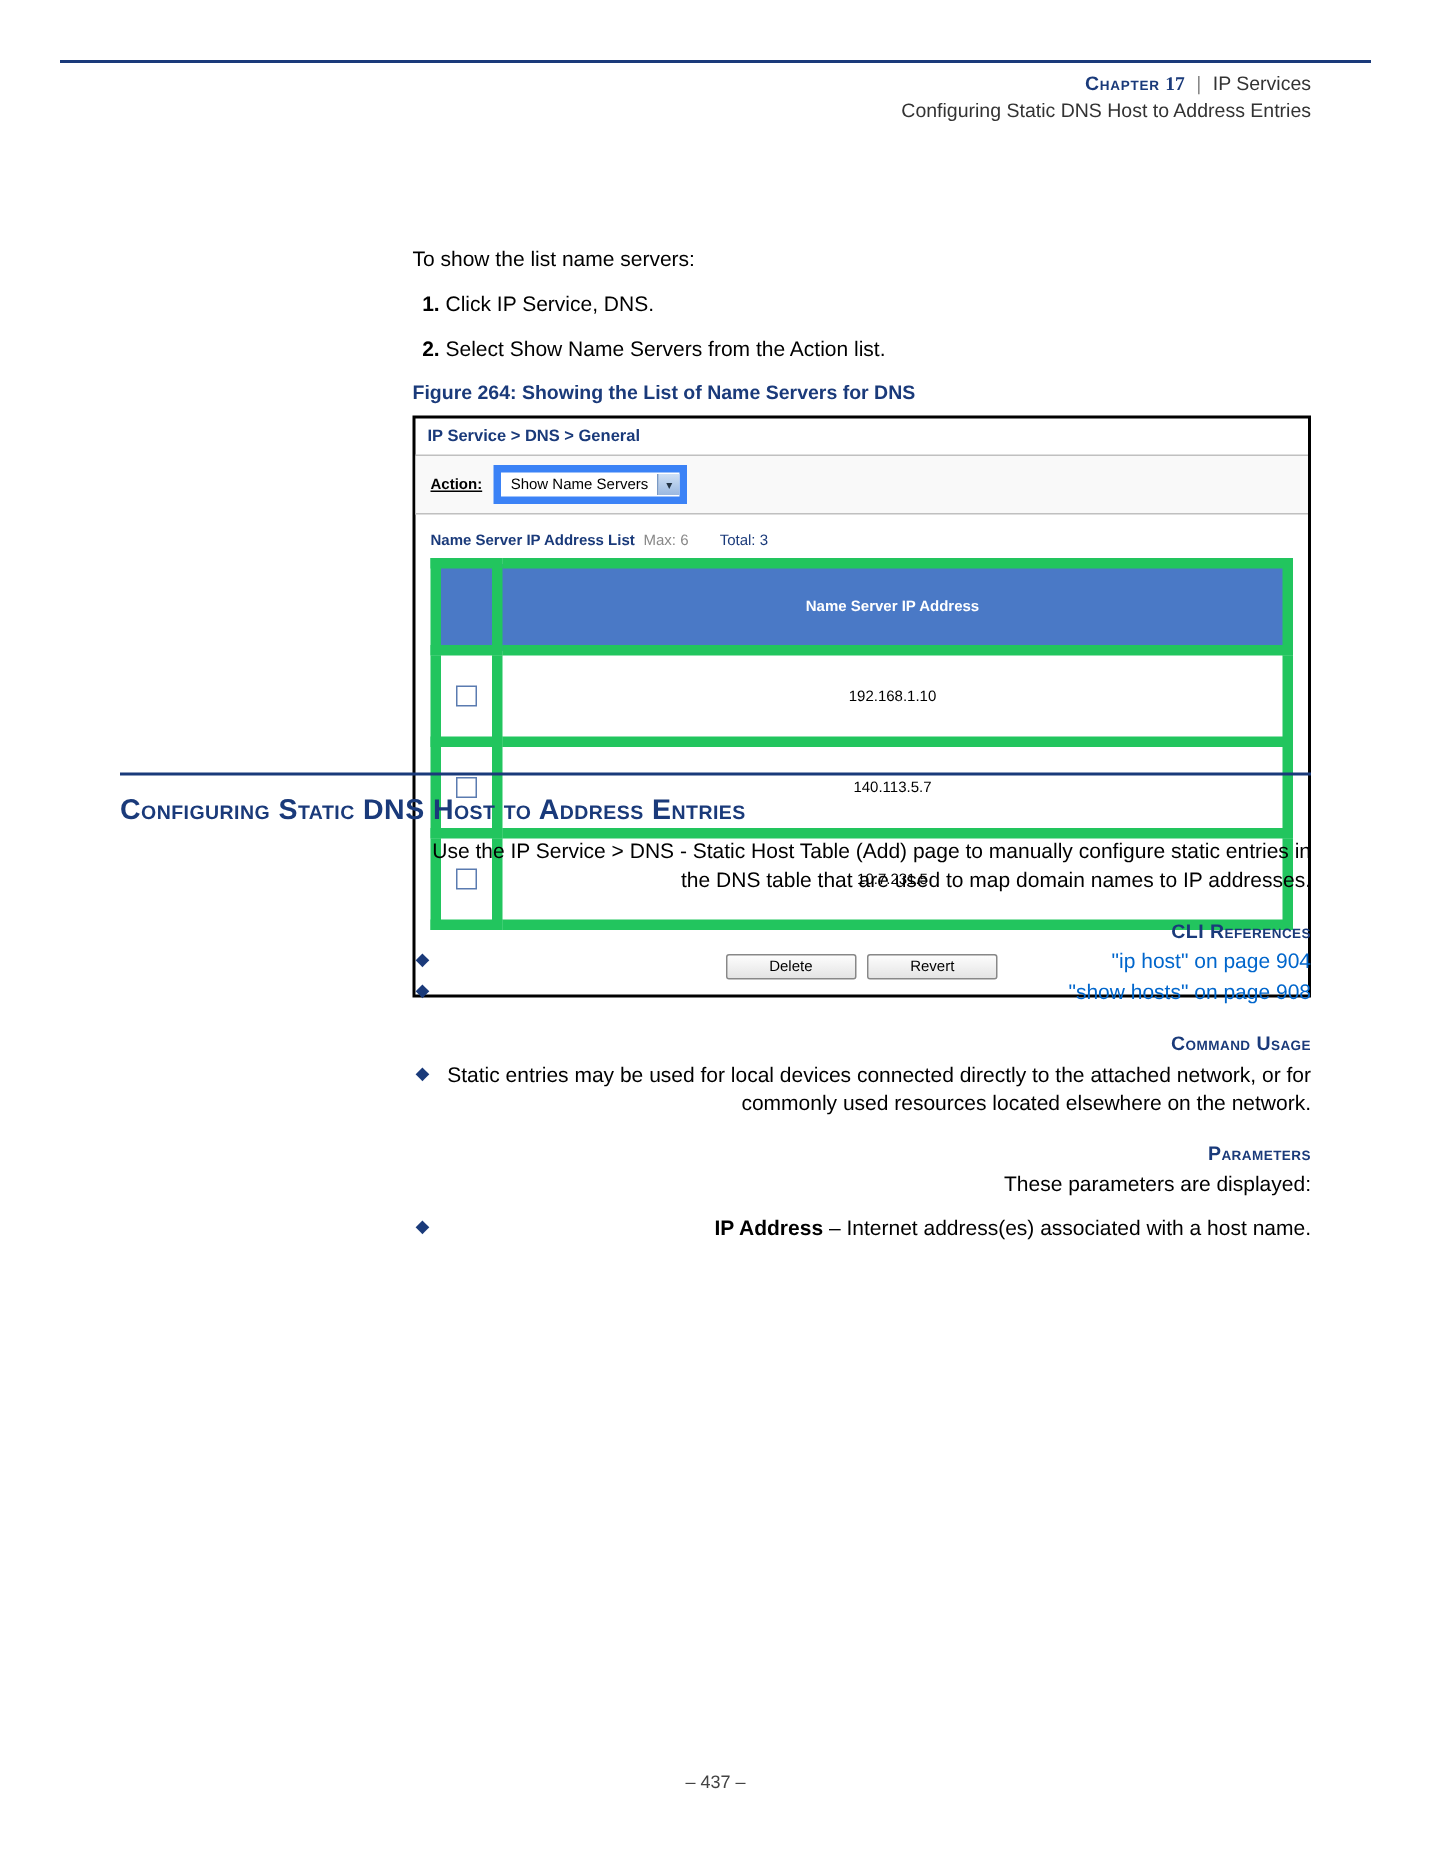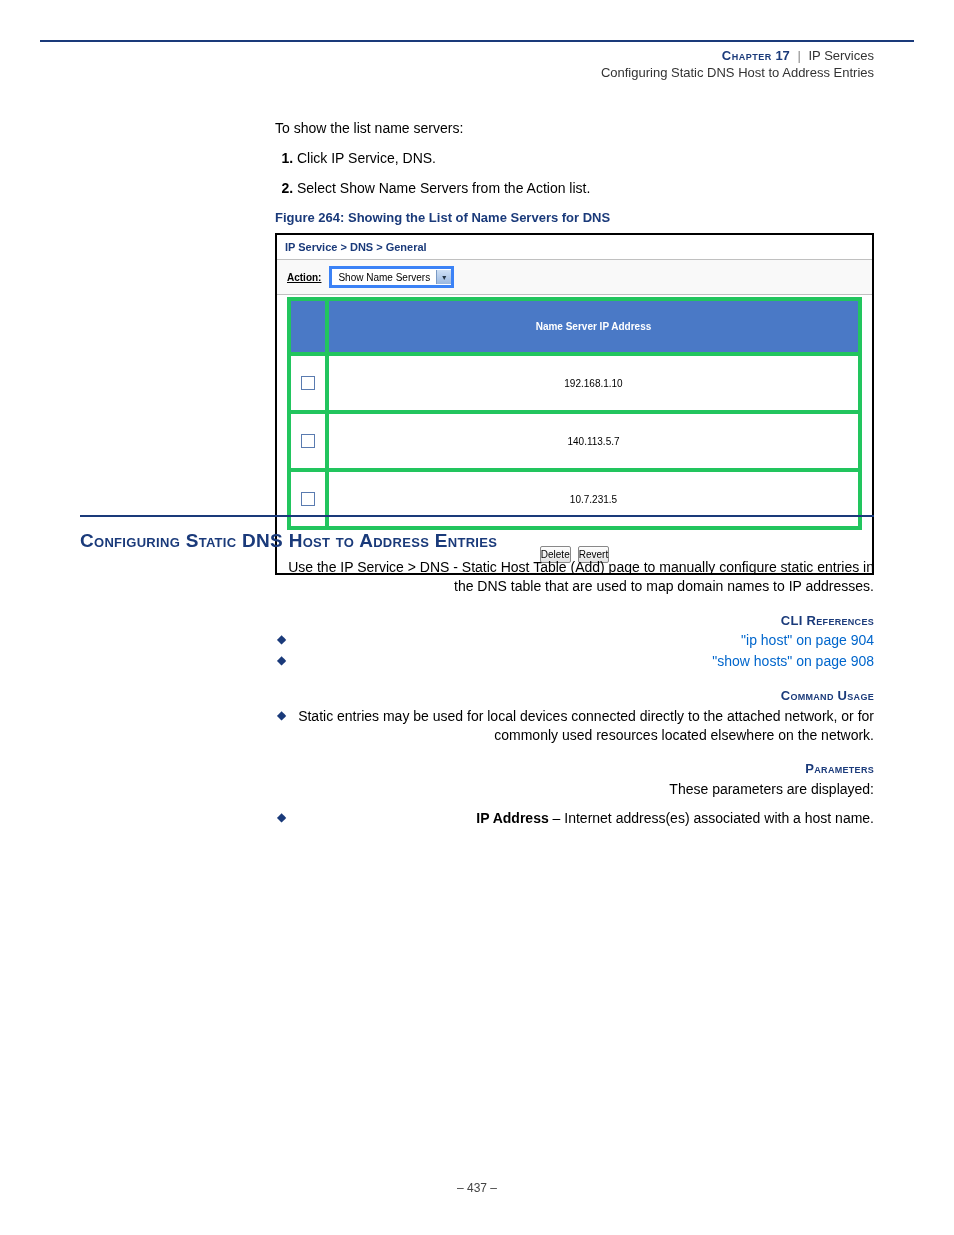"17" .header-line1 .chapter-num { font-family: none -> Liberation Serif, serif }
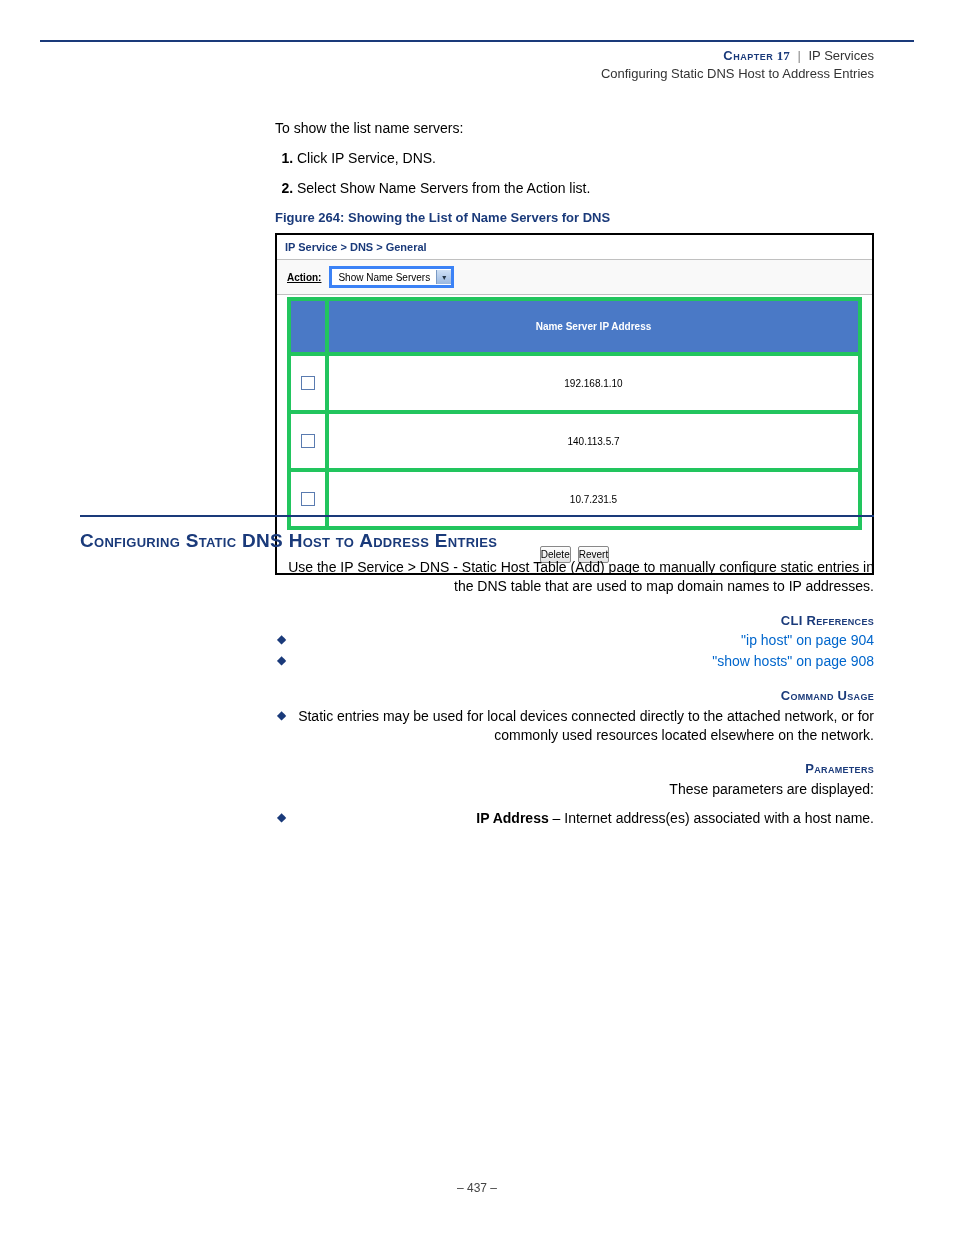"To show the list name" .intro { margin-top: none -> 44px }
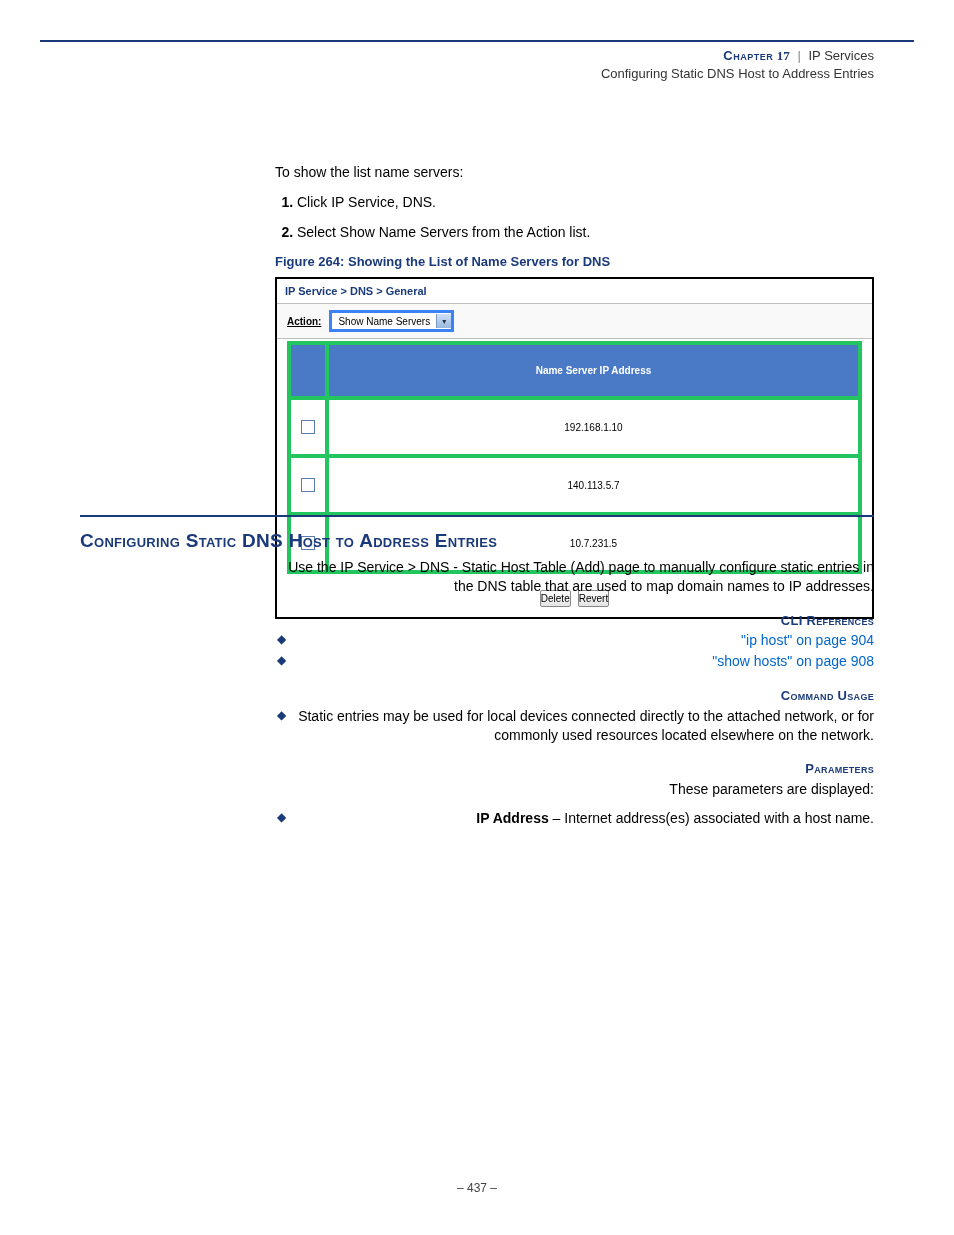"Show Name Servers" .fake-select { border: 3px solid #3b82f6 -> 5px solid #3b82f6 }
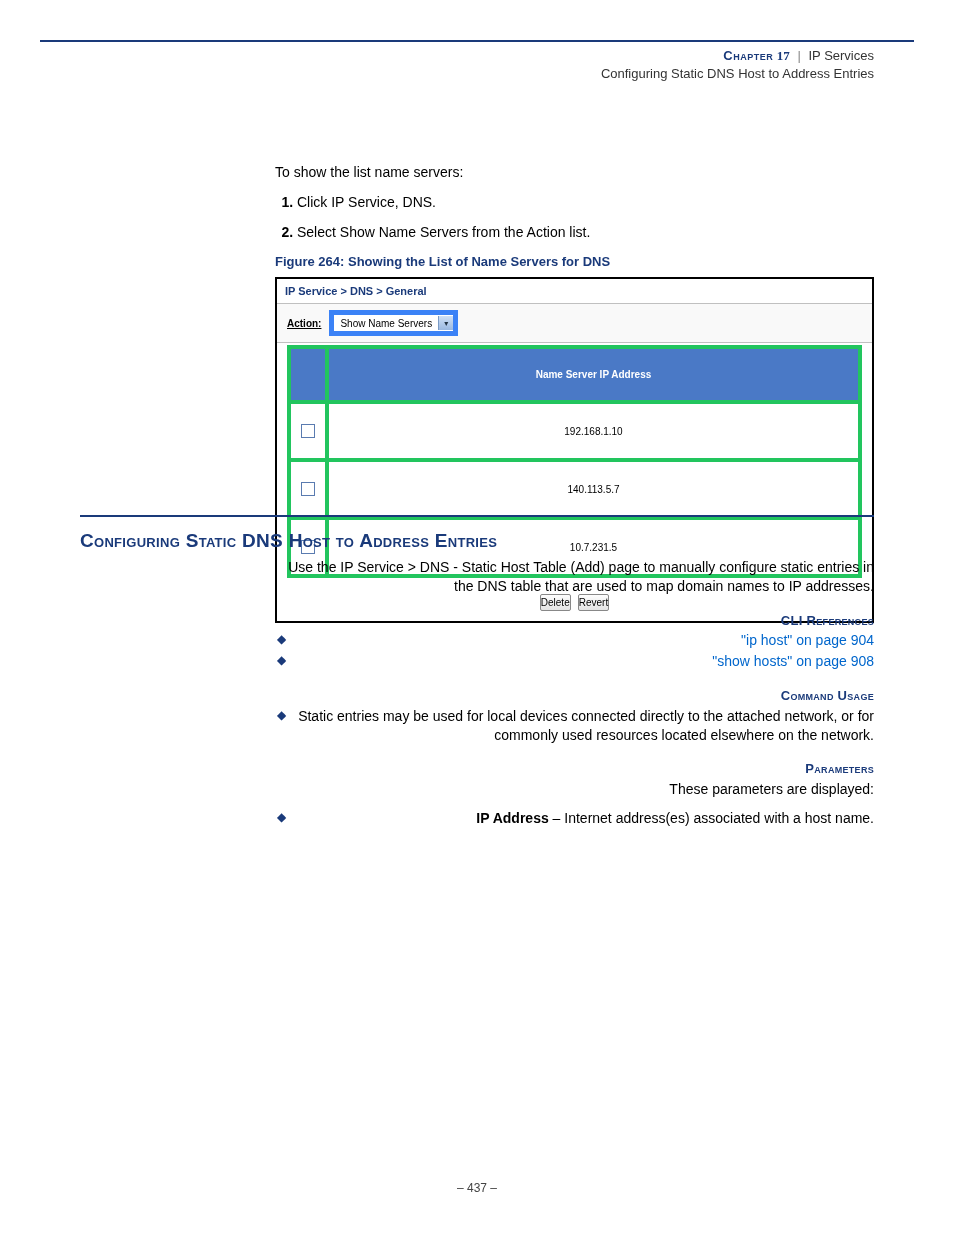"Name Server IP Address List" div.panel-listhead { html: none -> <div> <span>Name Server IP Address List</span> <span>Max: 6</span> <span>Total: 3</span> </div> }
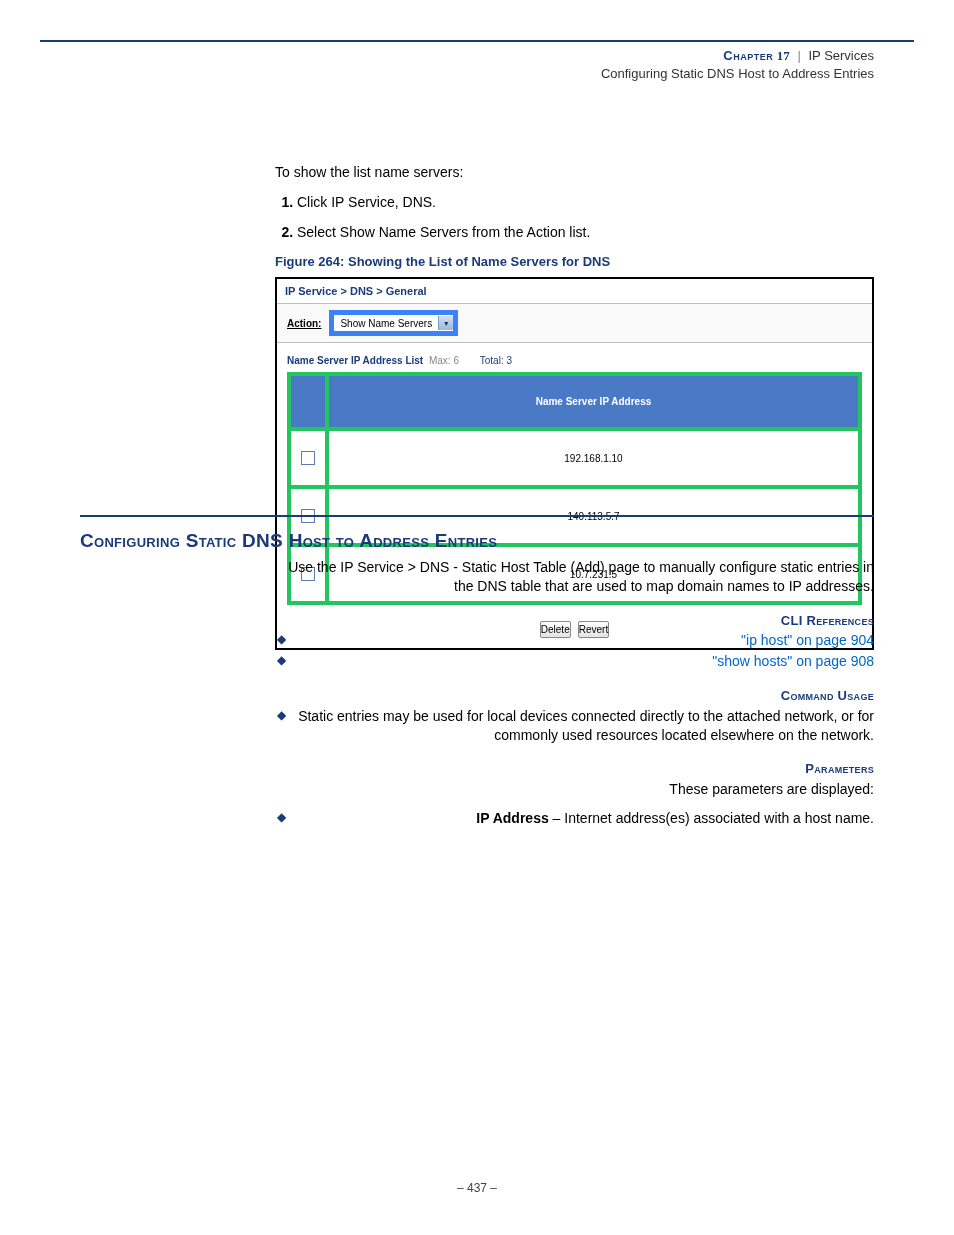"Name Server IP Address" .ns-table th, .ns-table td { border: 4px solid #22c55e -> 7px solid #22c55e }
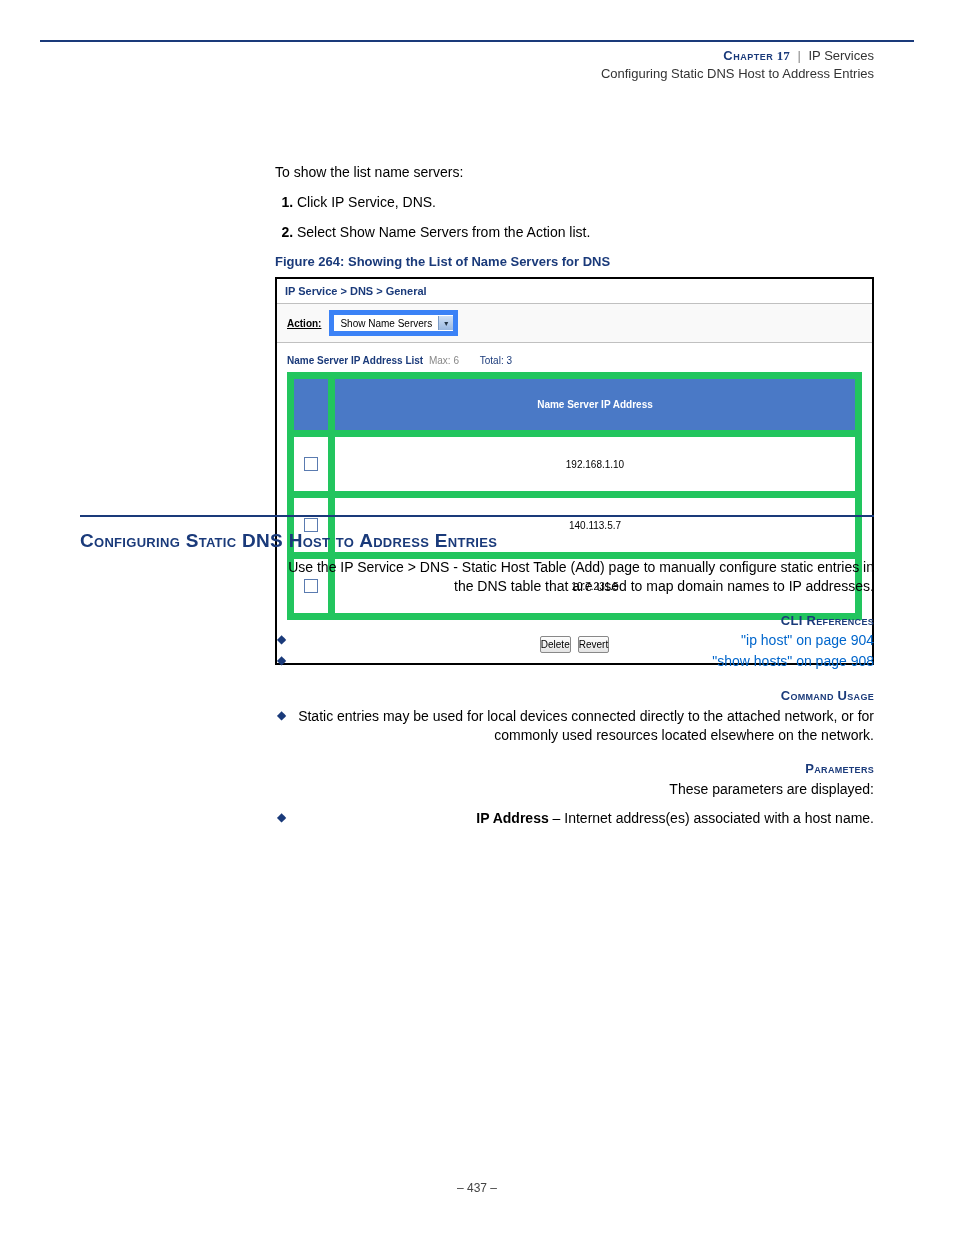"Delete" .btn { padding: 2px 0 -> 2px 28px }
